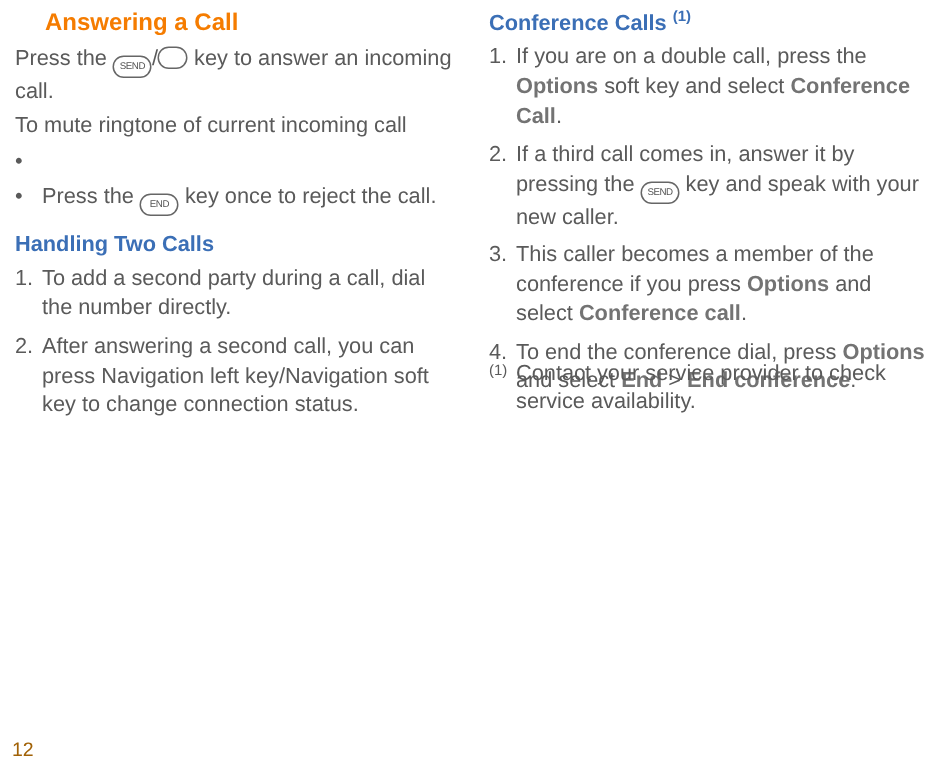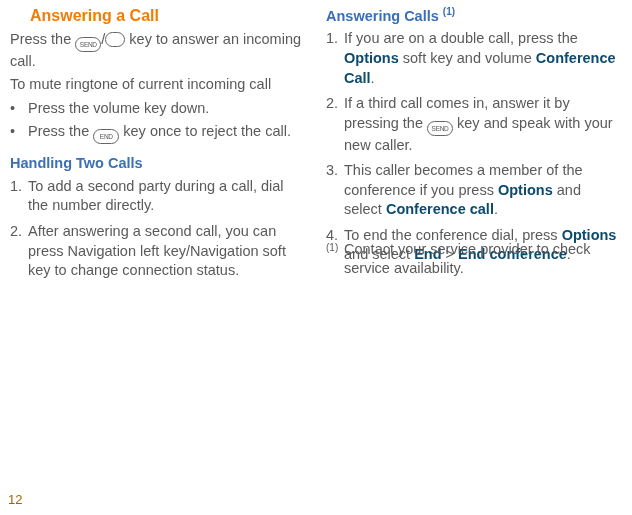"Answering Calls" span { text: Answering -> Conference }
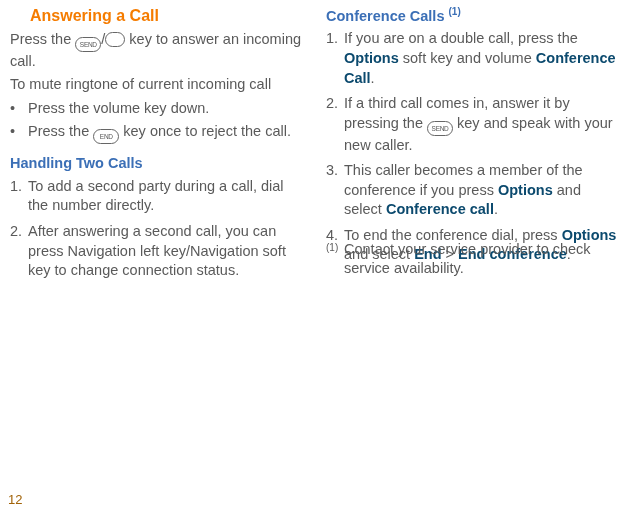"Options" b { color: #0c4a6e -> #737373 }
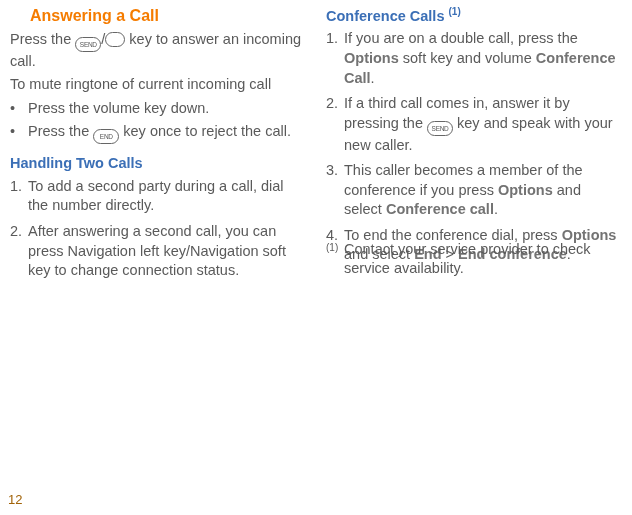"soft key and volume" span { text: volume -> select }
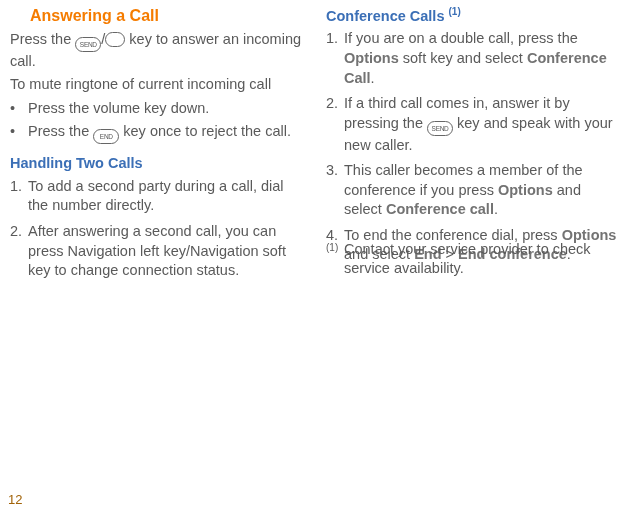"Press the volume key down." div { html: <div>Press the volume key down.</div> -> none }
